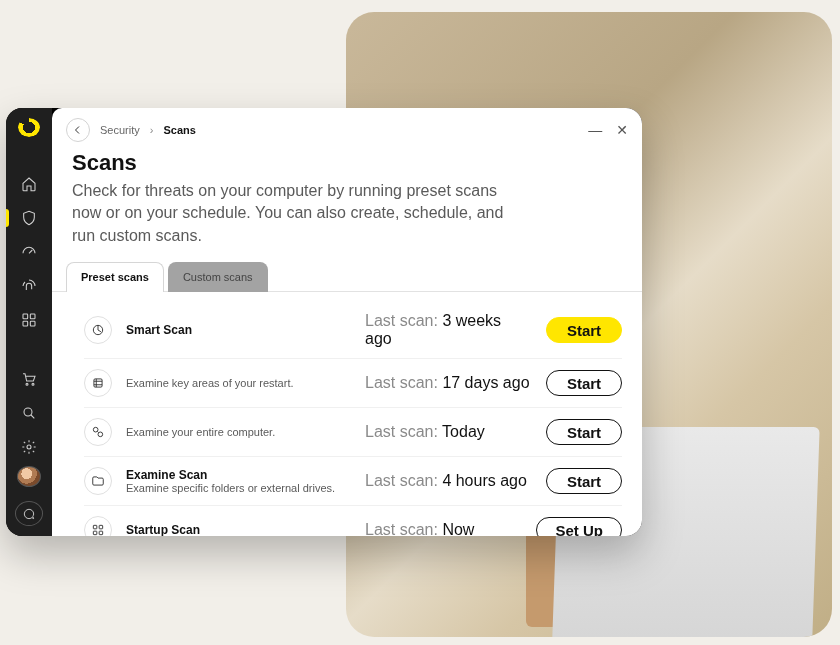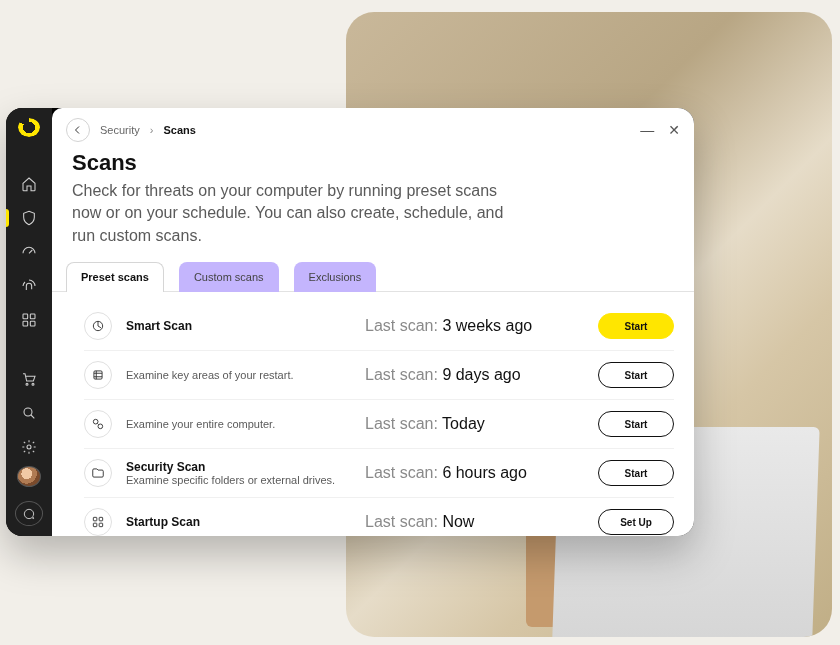"Security" .appwin { width: 688px -> 636px }
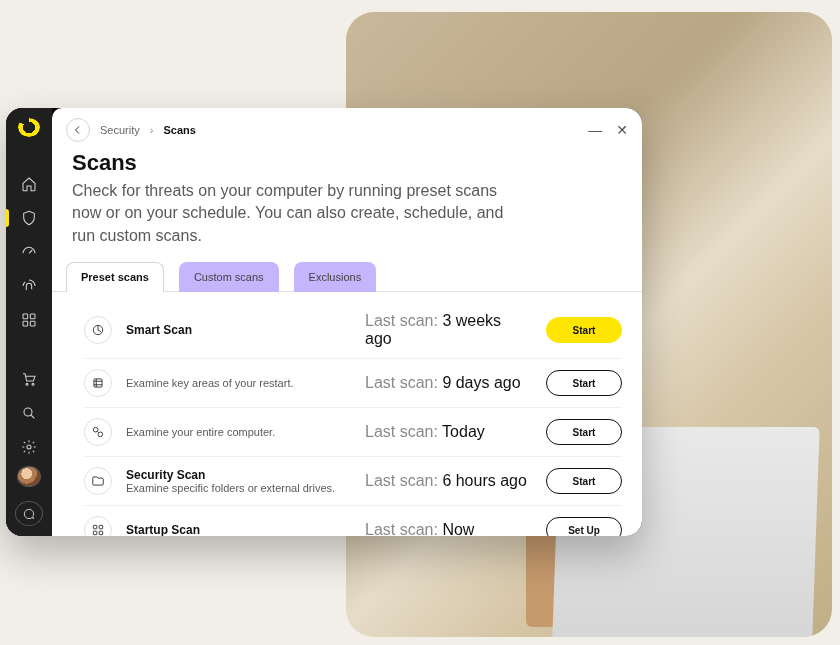"Preset scans" .tabs { gap: 15px -> 4px }
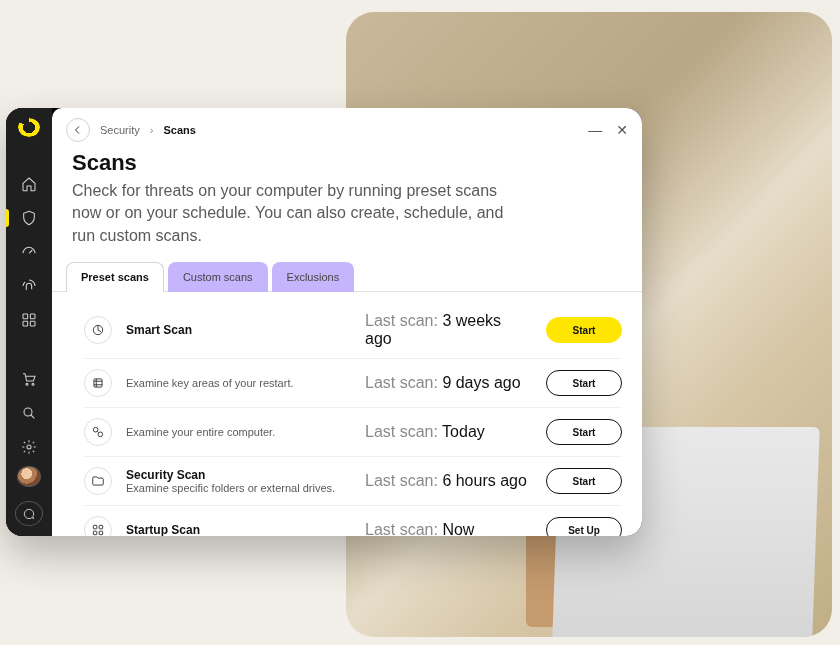"Custom scans" .tab { background: #c4b5fd -> #a3a3a3 }
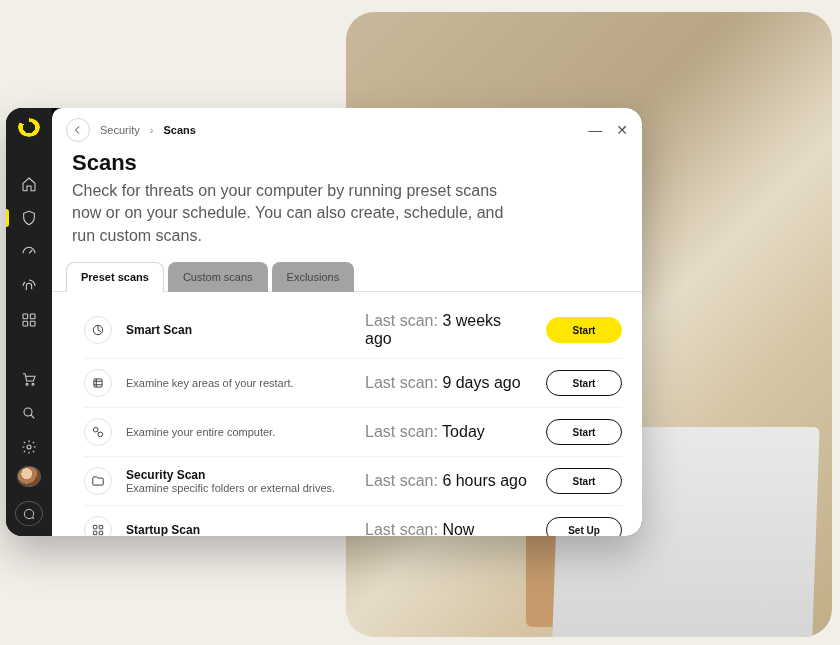"Exclusions" div.tab { html: <div>Exclusions</div> -> none }
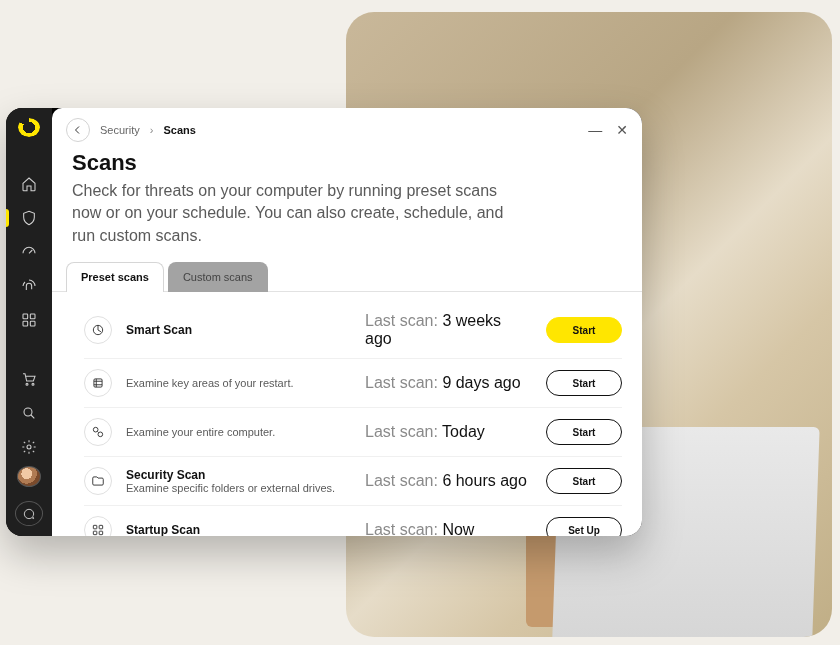"Start" .scanbtn { font-size: 10px -> 15px }
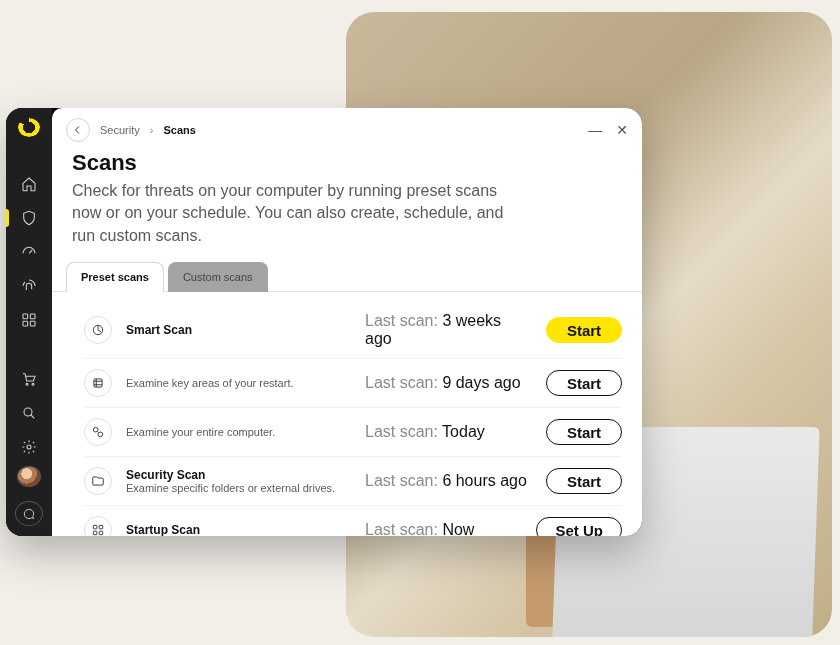"9 days ago" span.sval { text: 9 -> 17 }
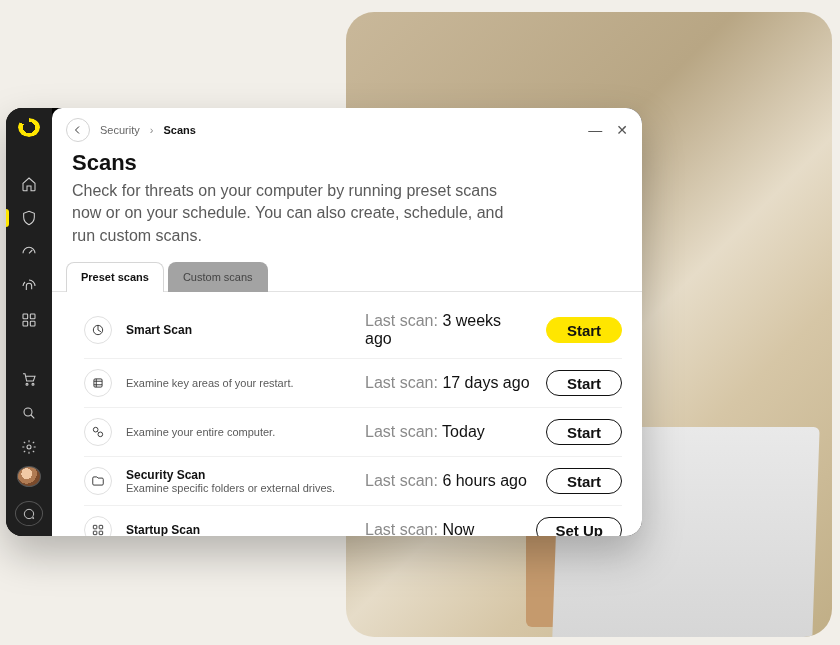"Security Scan" div.stitle { text: Security -> Examine }
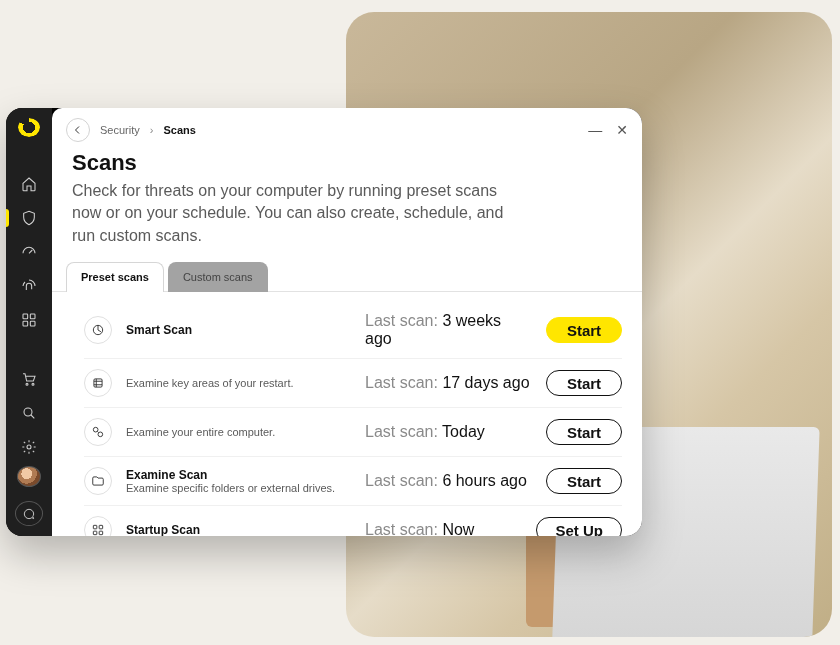"6 hours ago" span.sval { text: 6 -> 4 }
